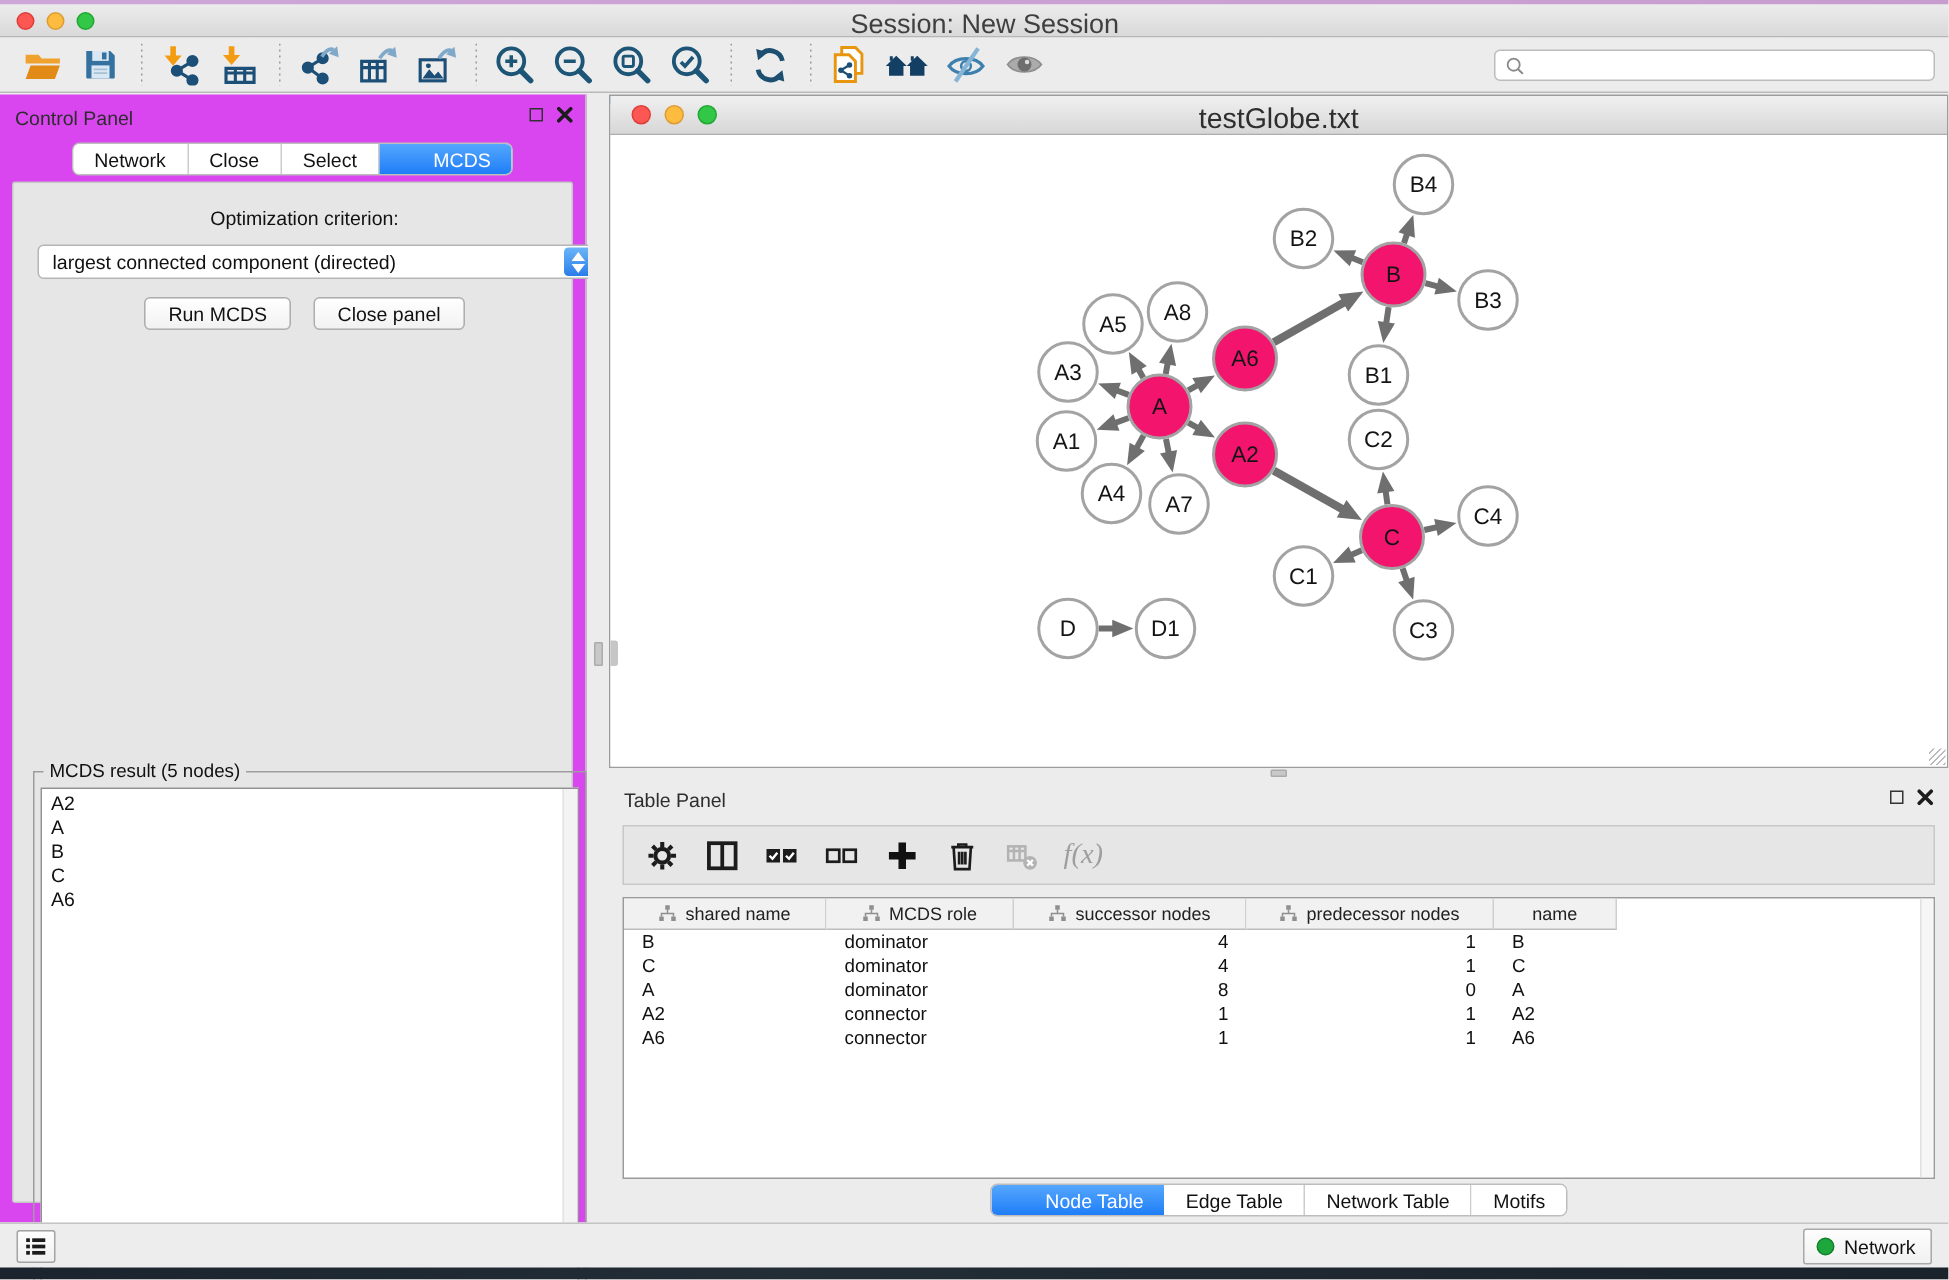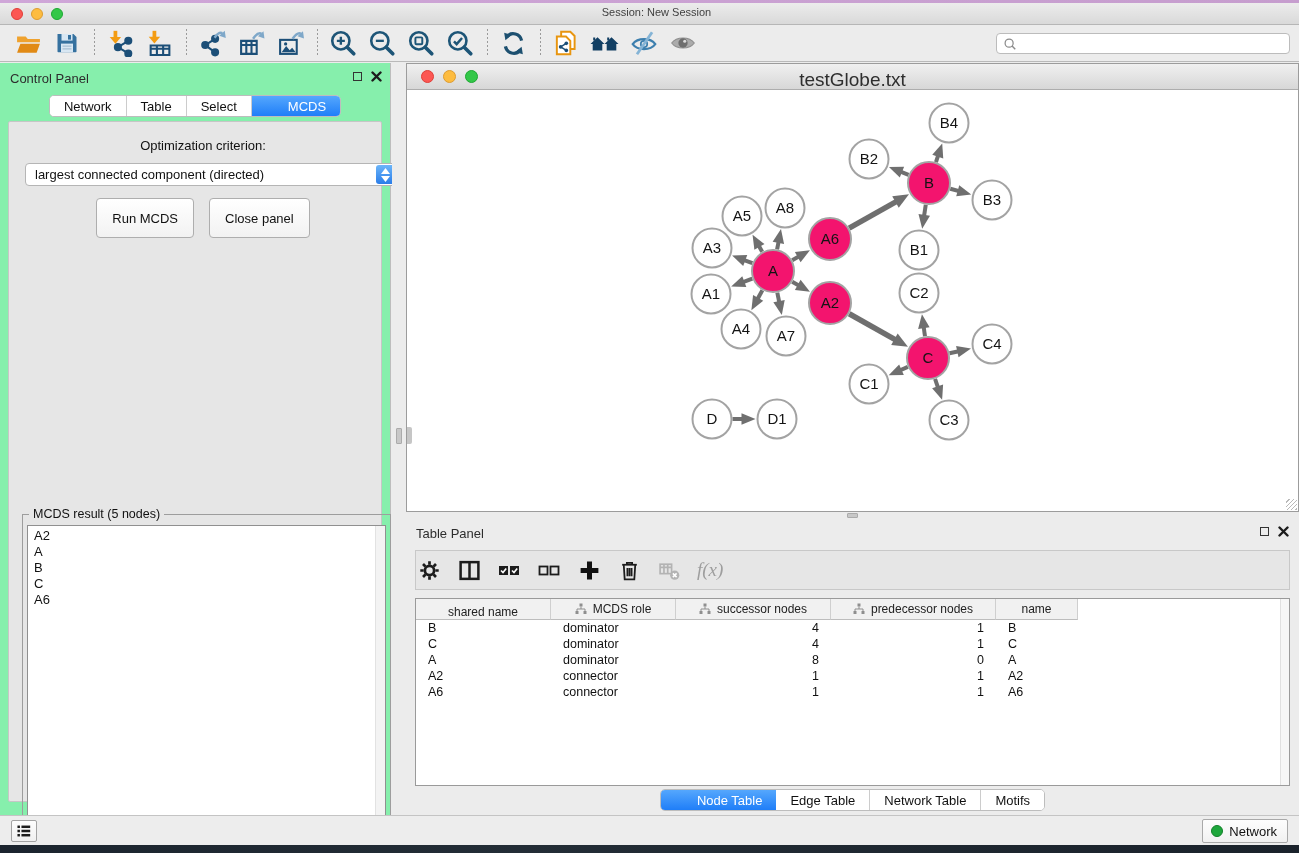"Session: New Session" .titlebar .title { font-size: 11px -> 18px }
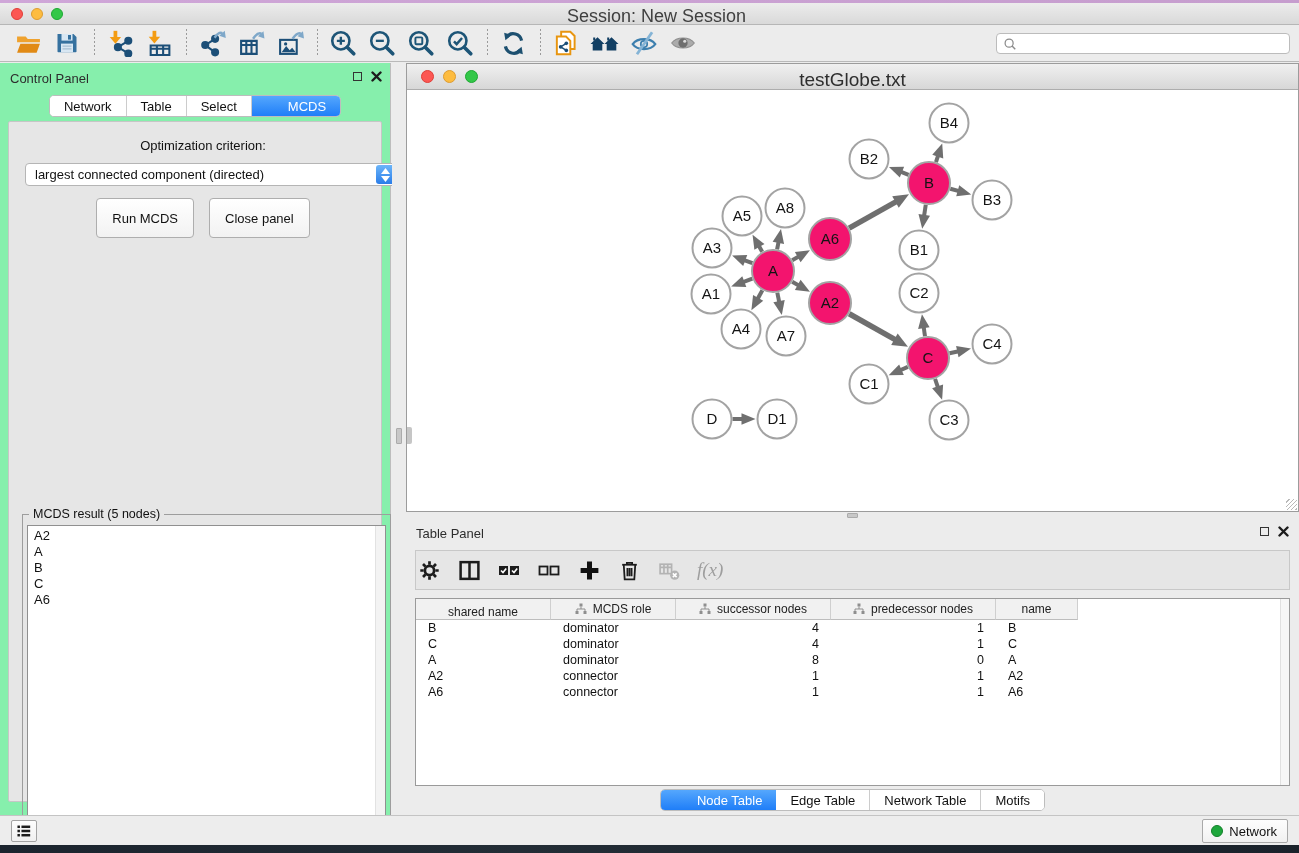"Control Panel" .control-panel { background: #86efac -> #d946ef }
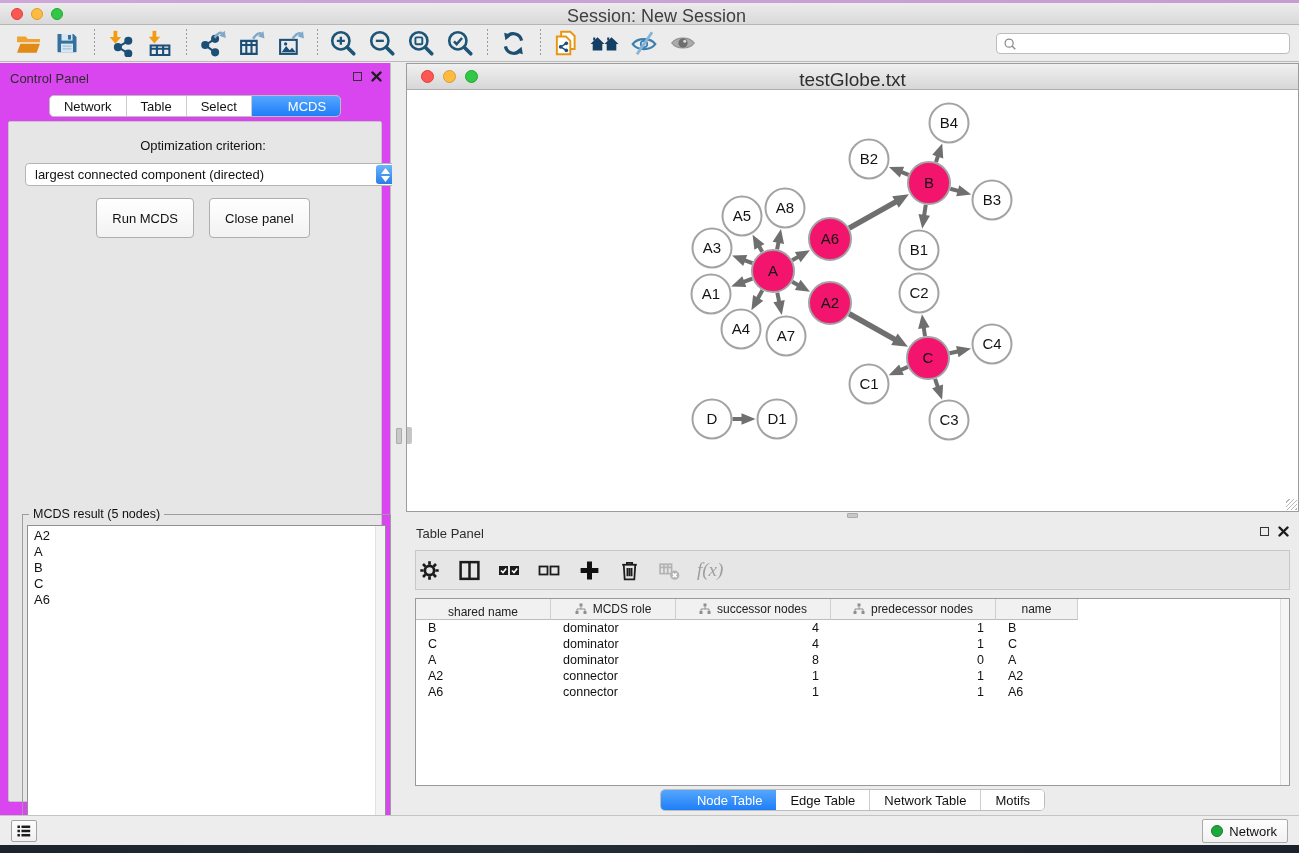"Table" span.seg { text: Table -> Close }
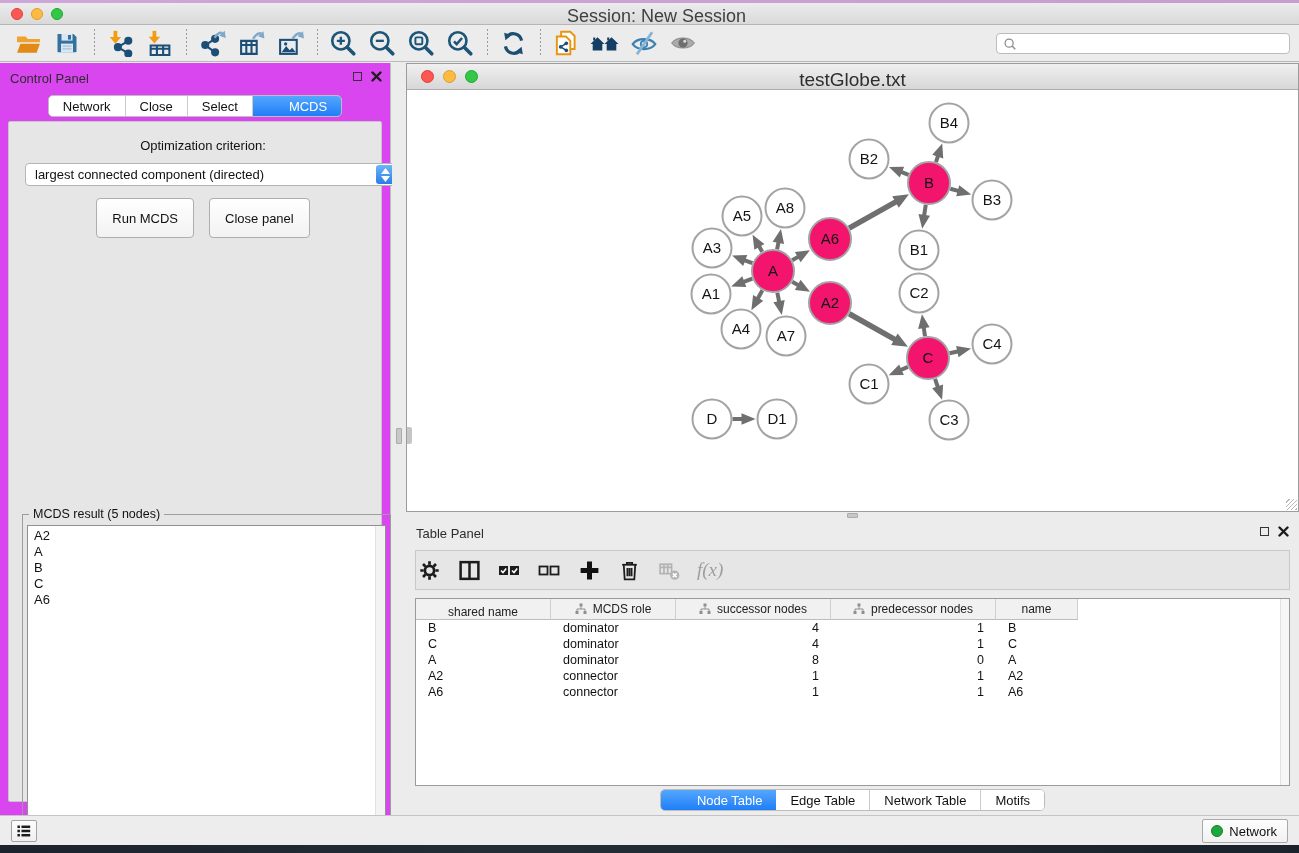"Run MCDS" .mac-btn { height: 40px -> 22px }
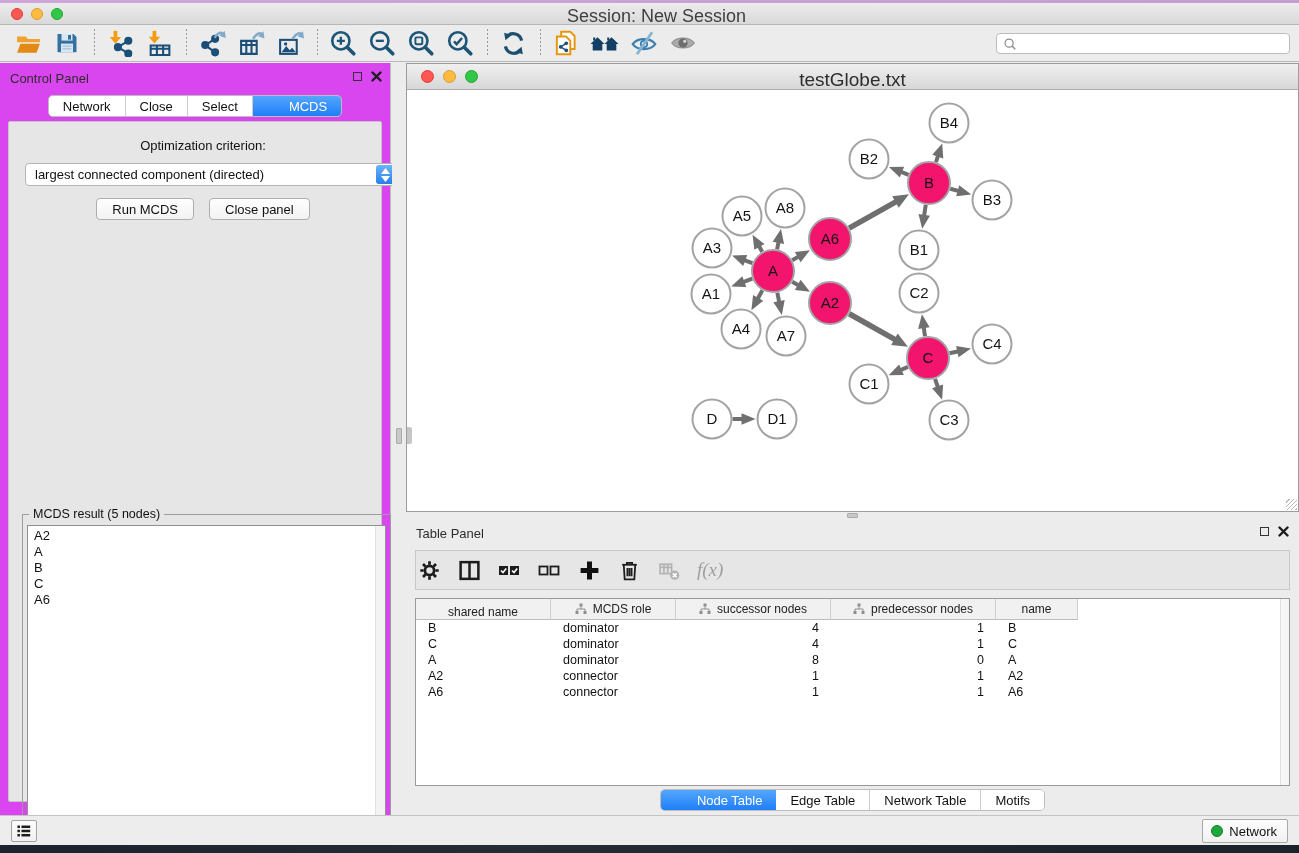"f(x)" .tp-toolbar { padding-left: 1px -> 13px }
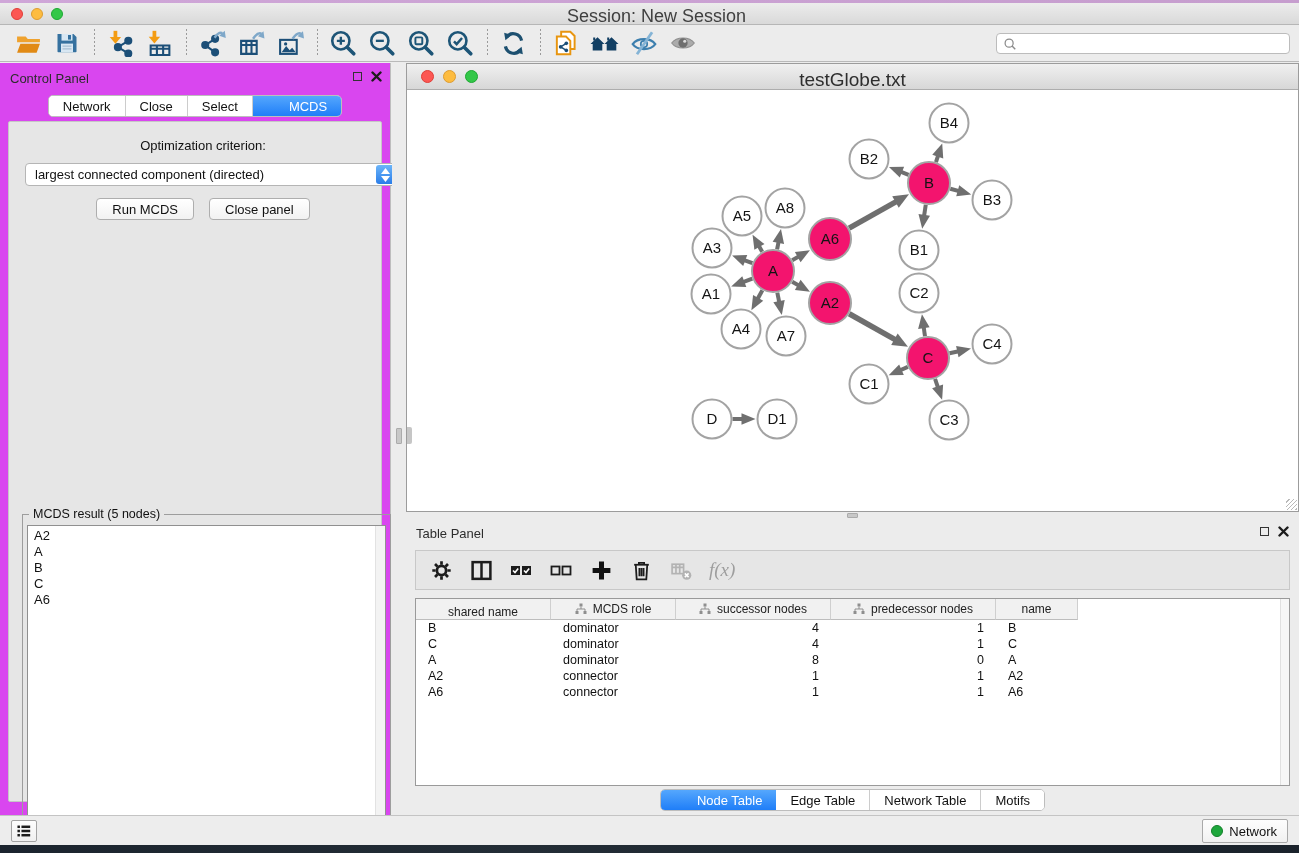"shared name" div.th { flex-direction: column -> none }
